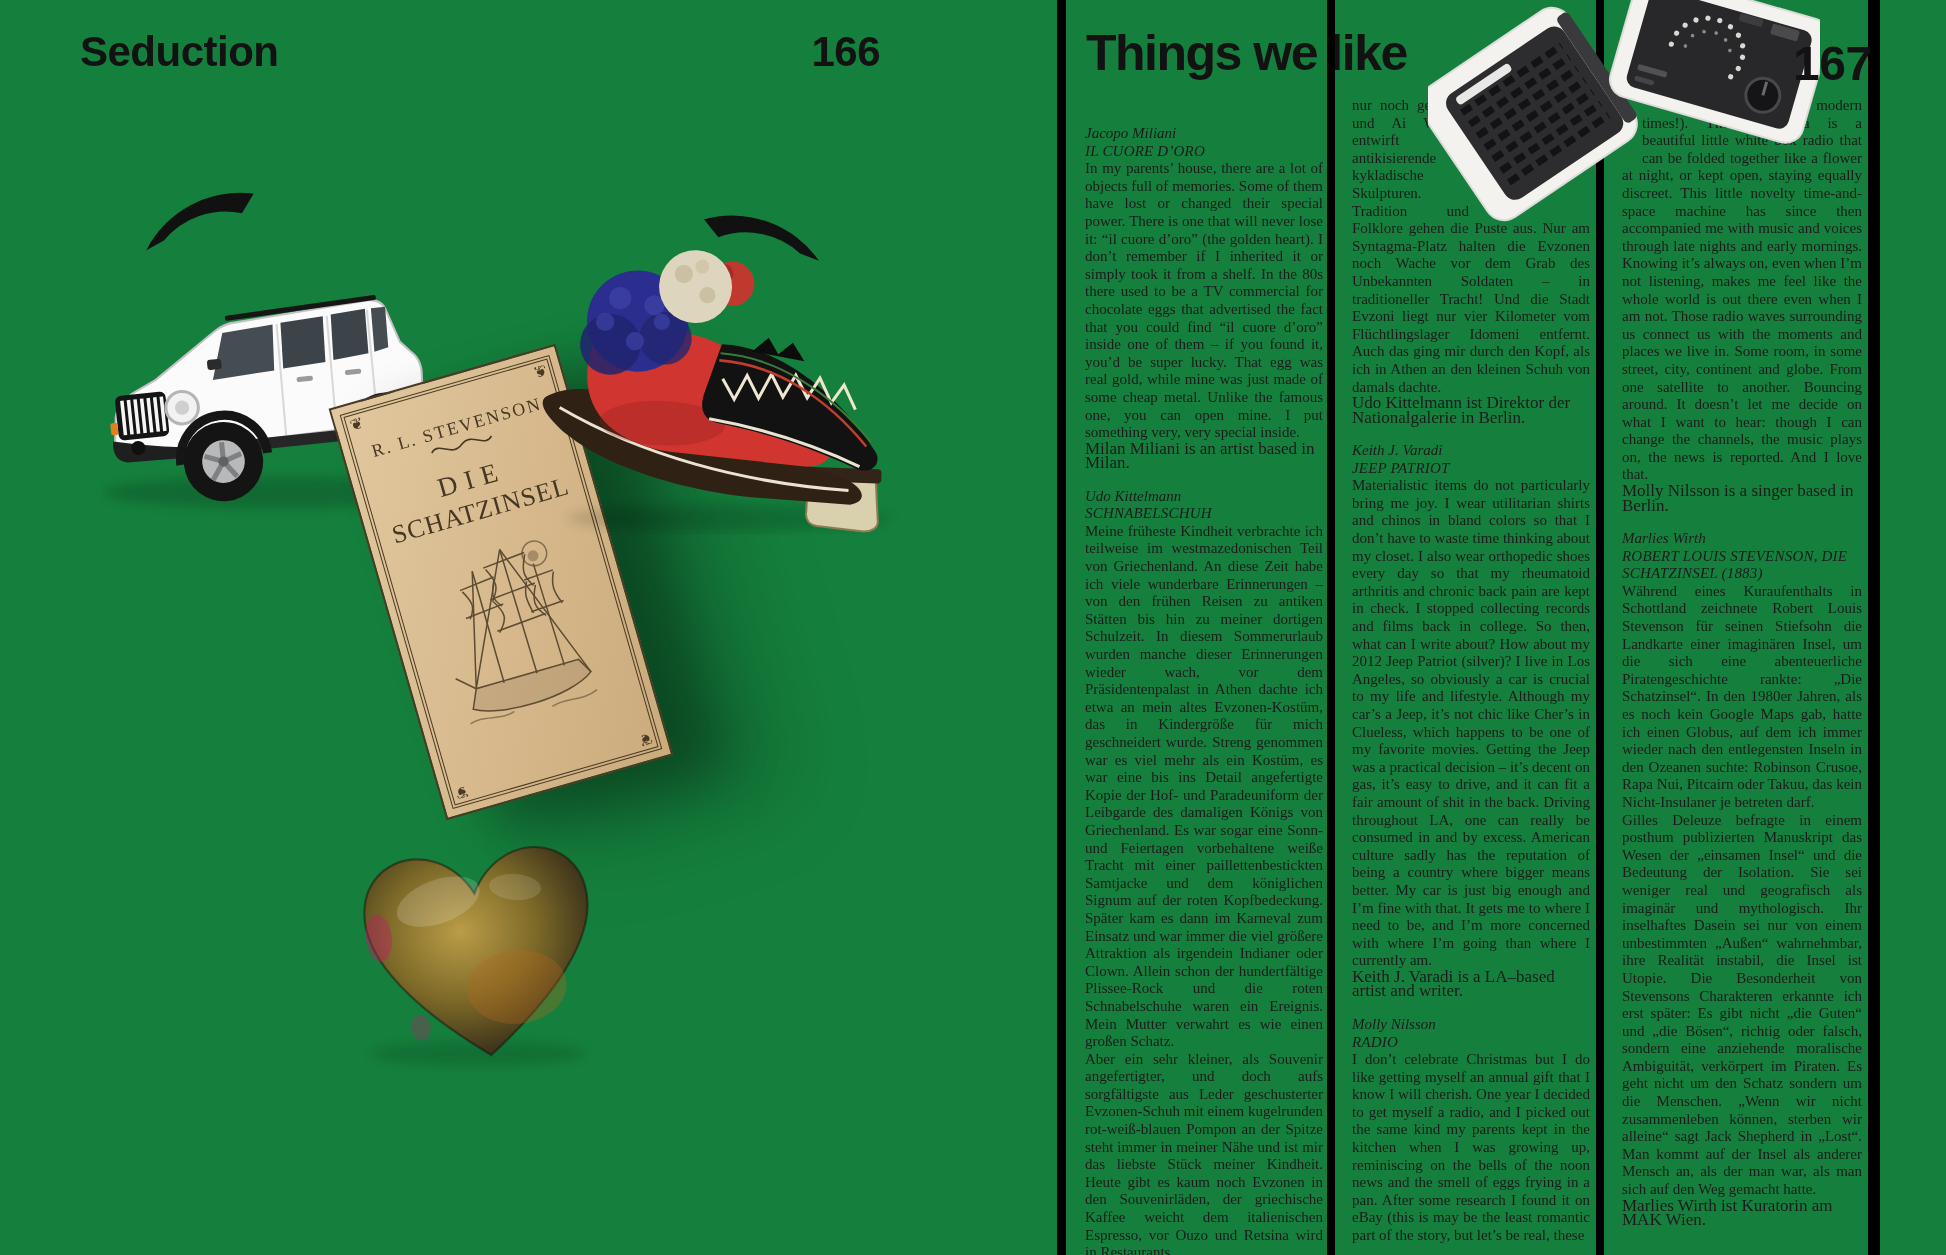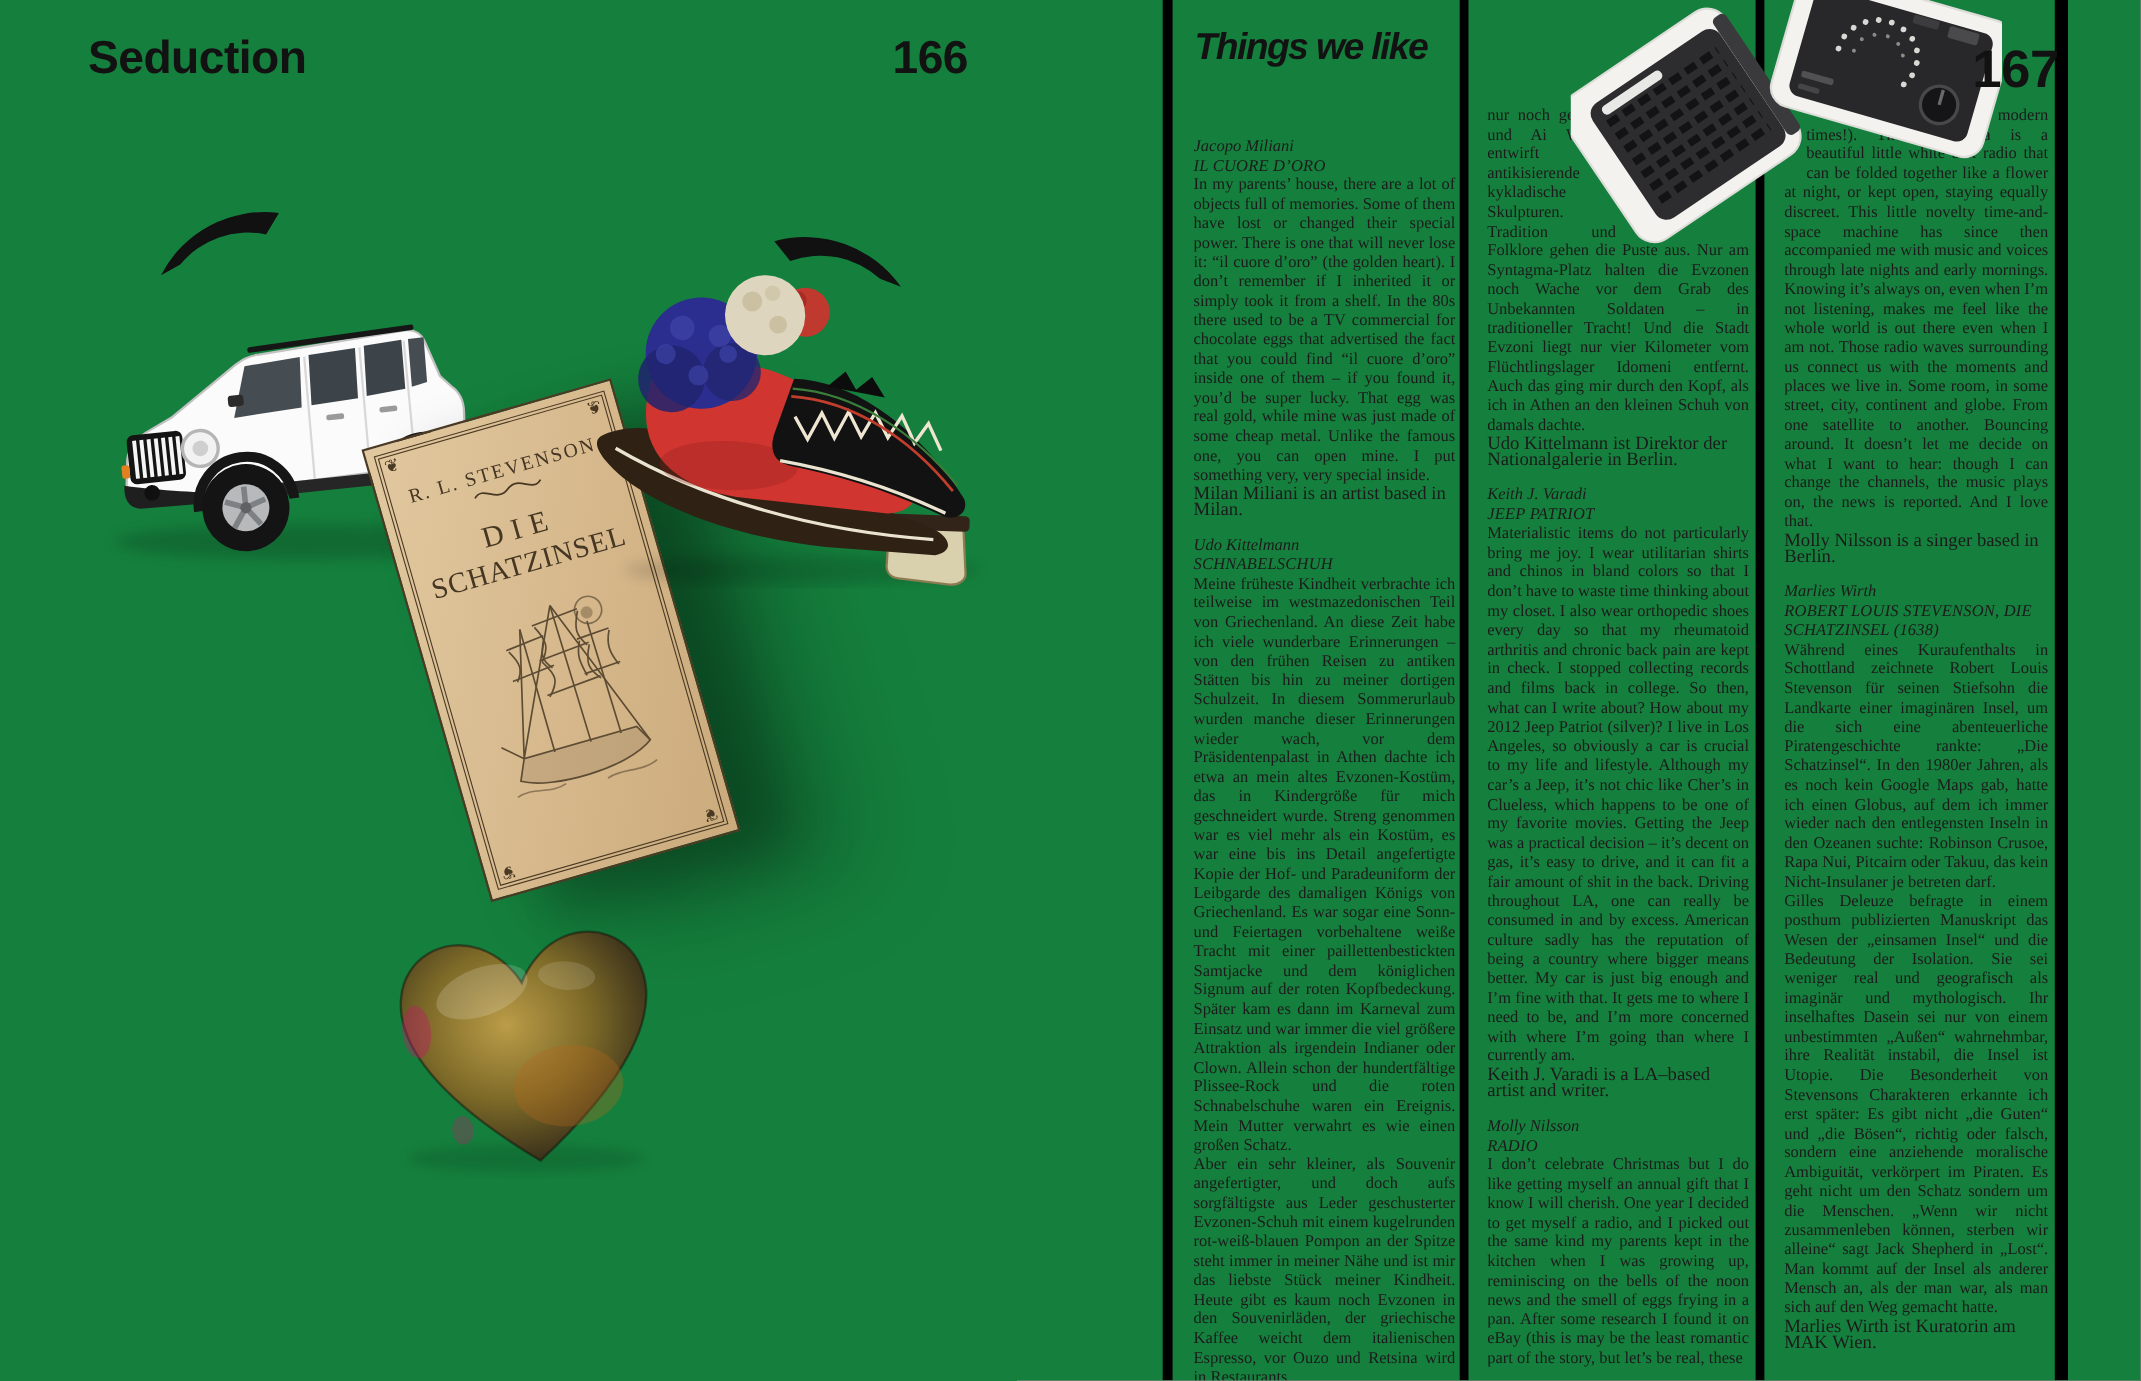"Things we like" #things-title { font-size: 34px -> 50px; font-style: italic -> none }
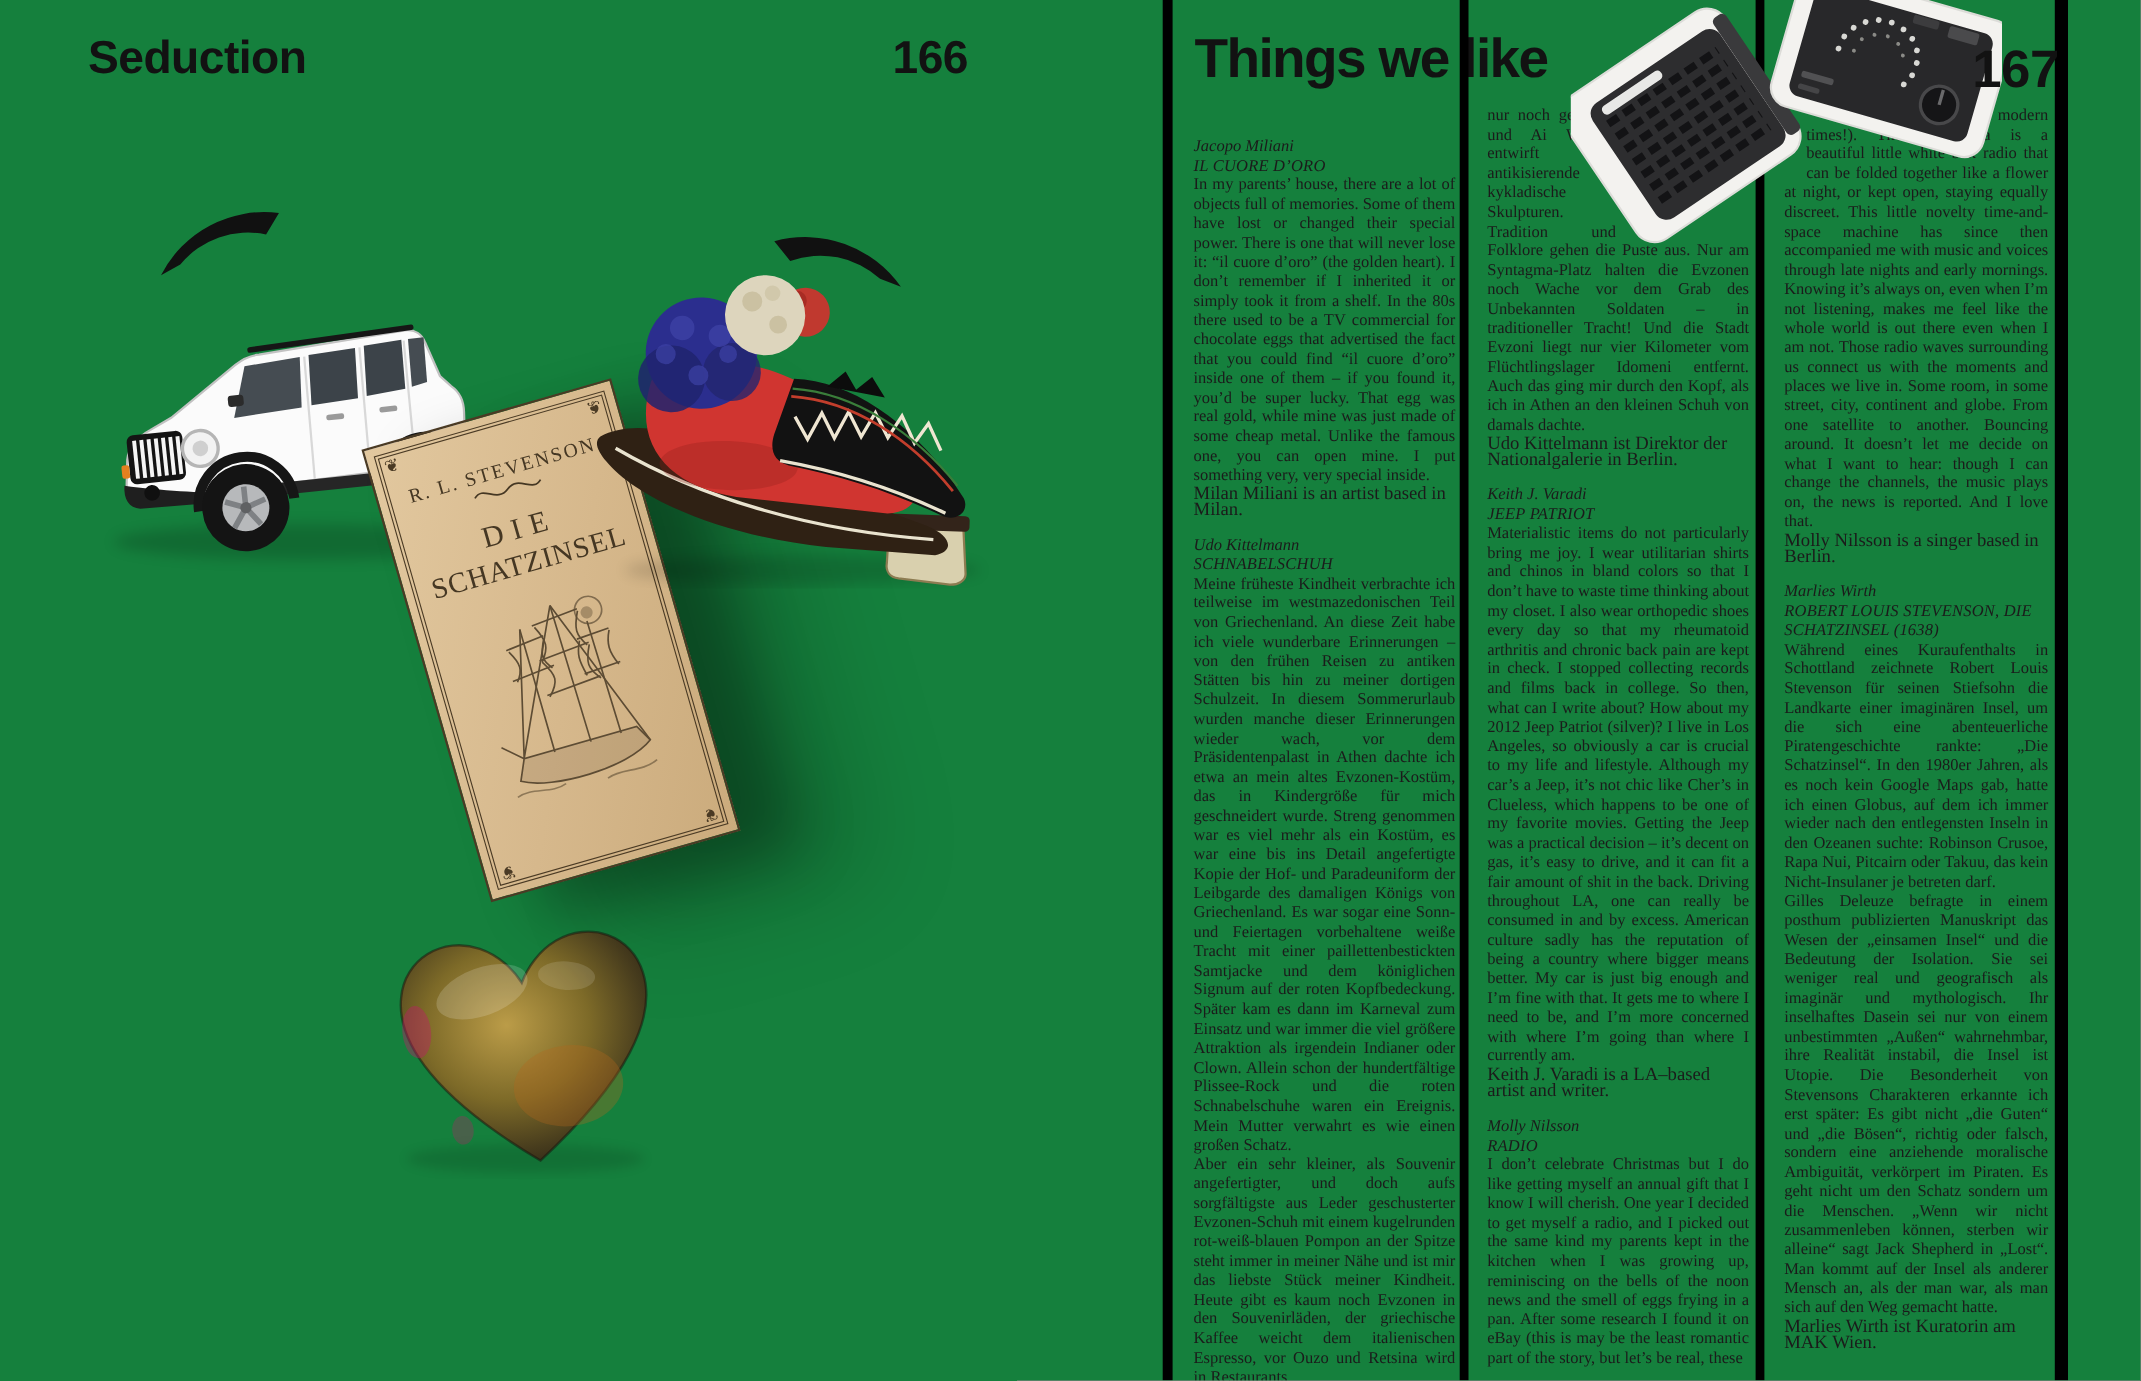"ROBERT LOUIS STEVENSON, DIE SCHATZINSEL" p.art-title { text: 1638 -> 1883 }
